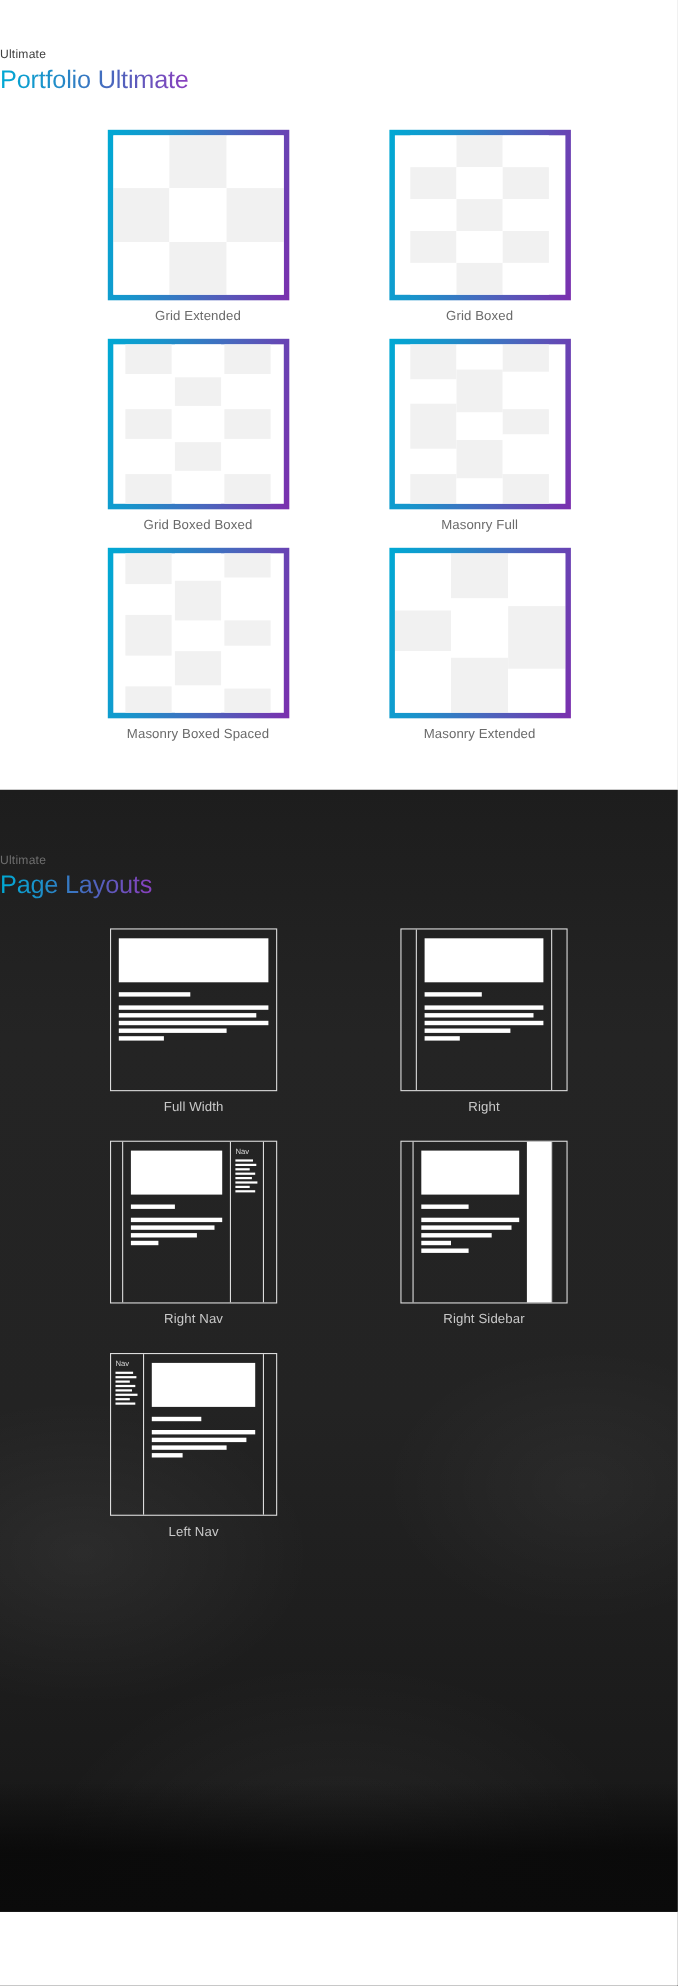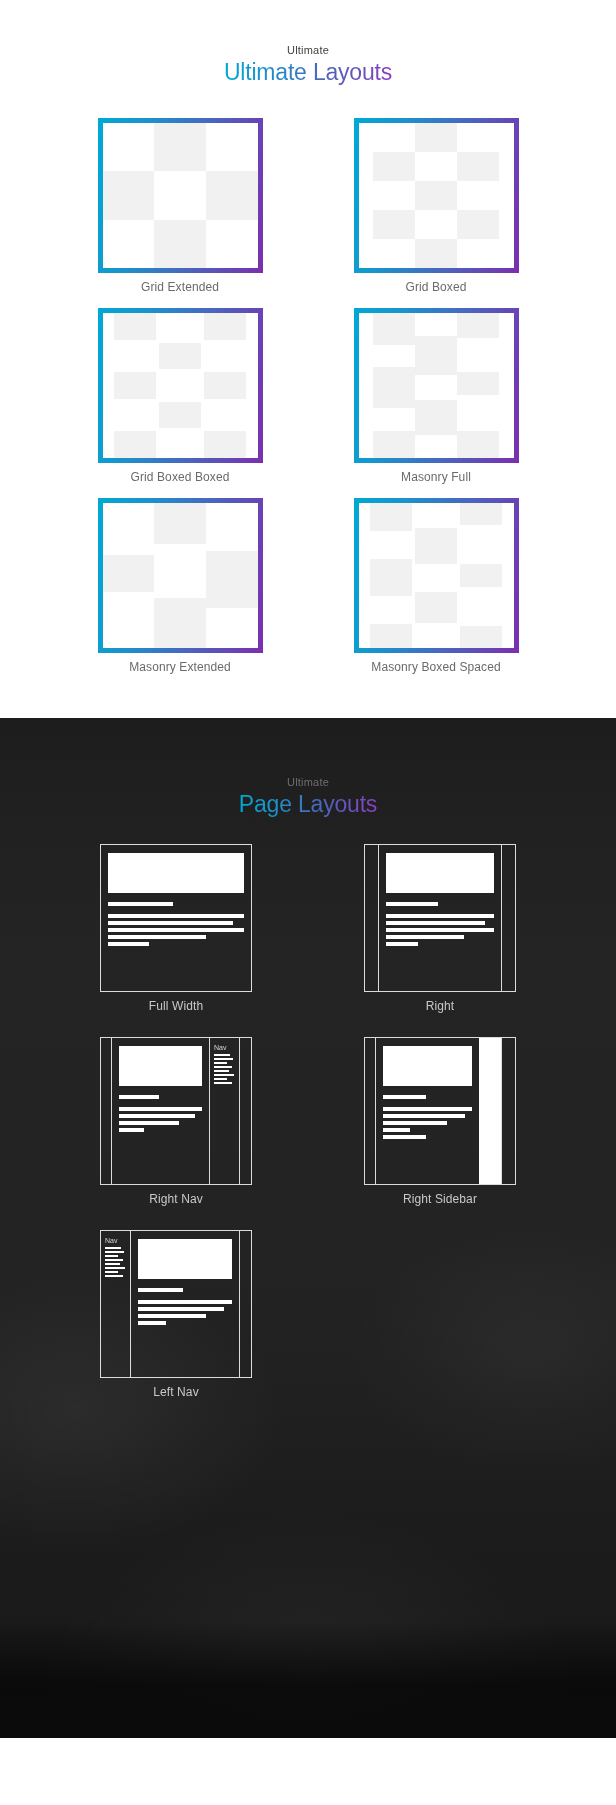"Ultimate" .heading { text-align: center -> left }
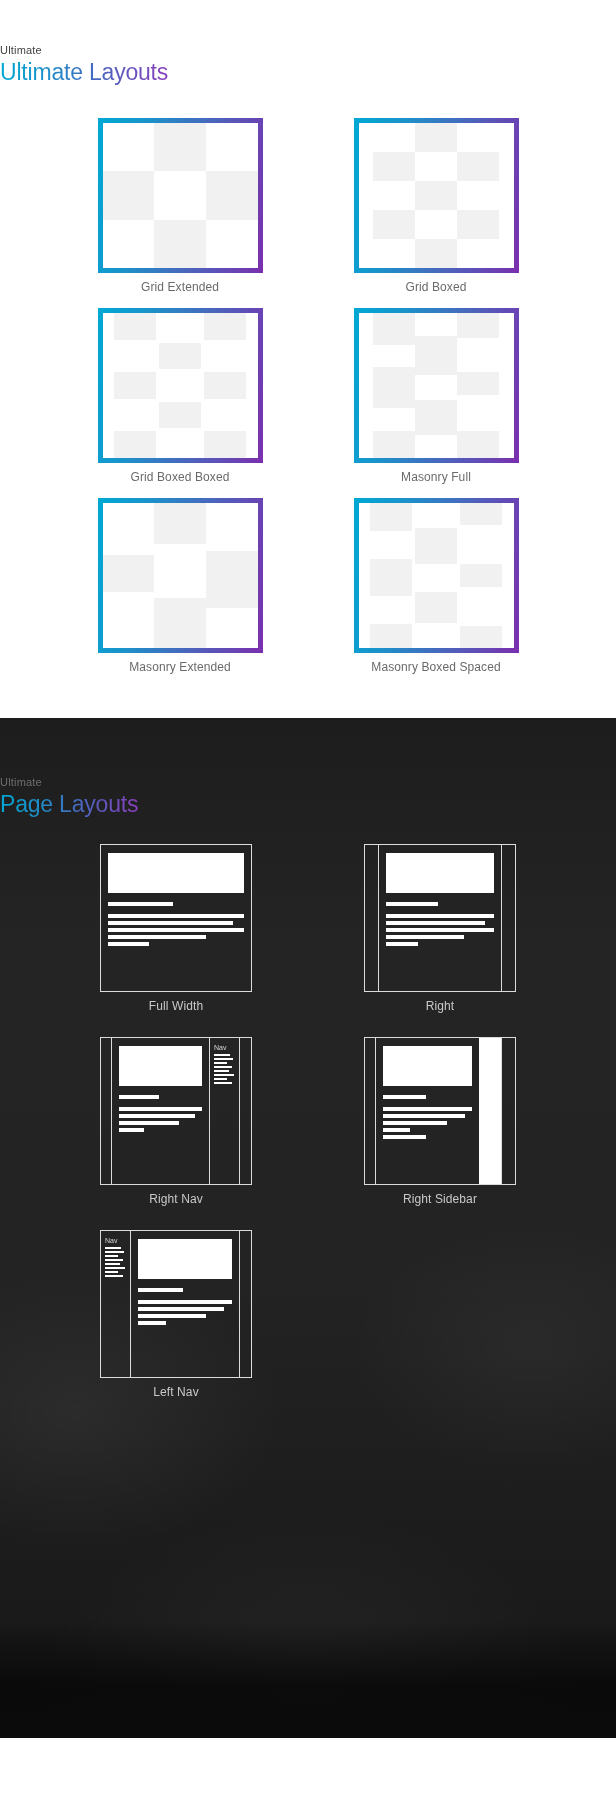"Ultimate Layouts" div.title { text: Ultimate Layouts -> Portfolio Ultimate }
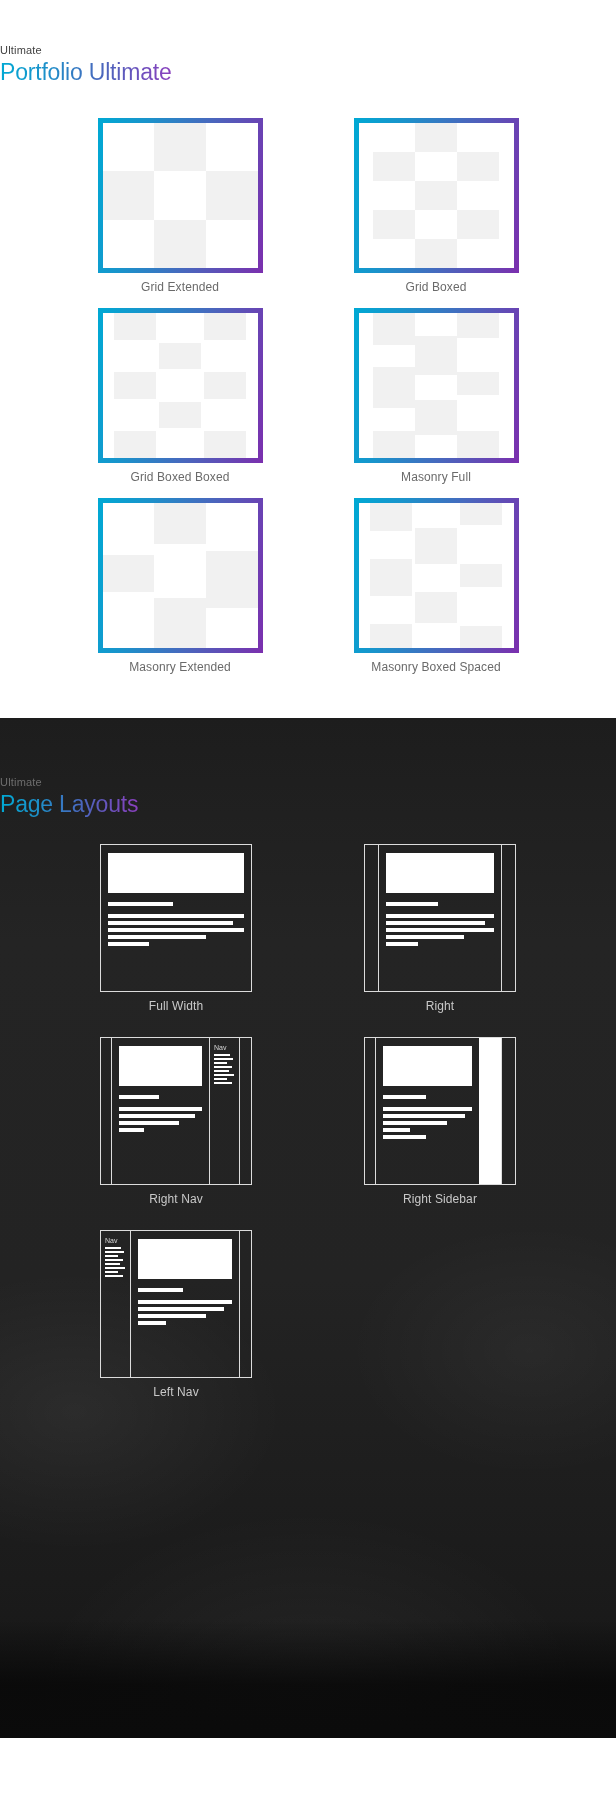"Masonry Extended" div.card { order: before "Masonry Boxed Spaced" -> after "Masonry Boxed Spaced" }
